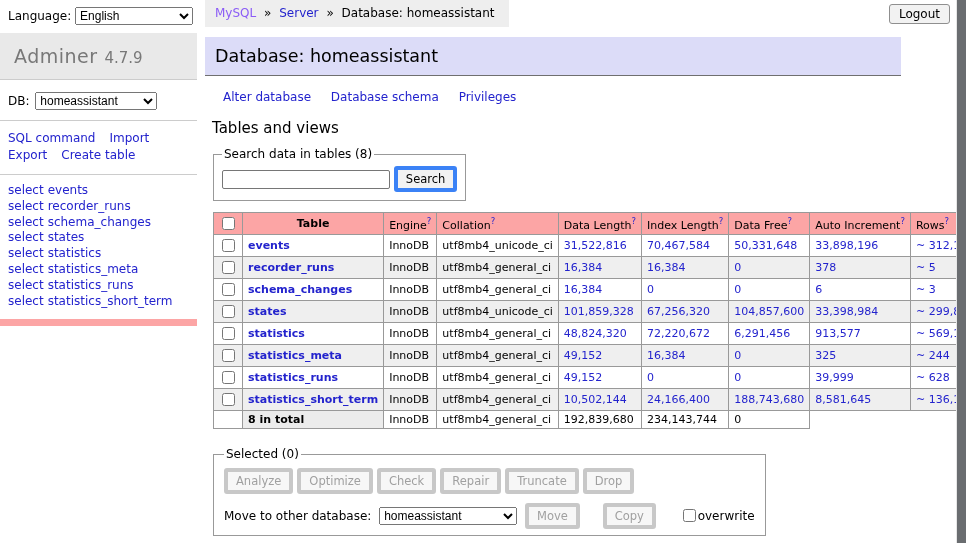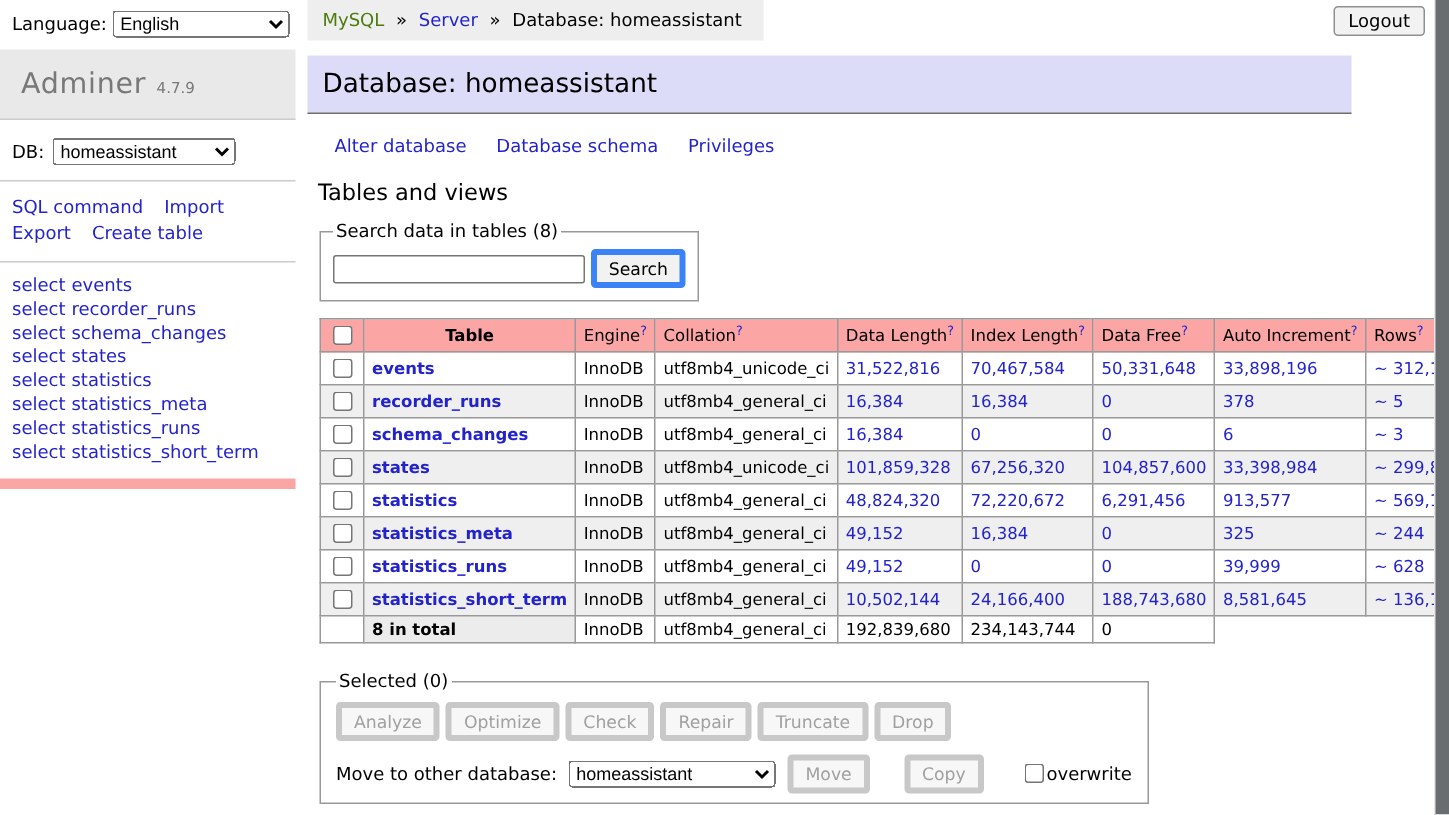"MySQL" #breadcrumb .crumb-root { color: #4d7c0f -> #8b5cf6 }
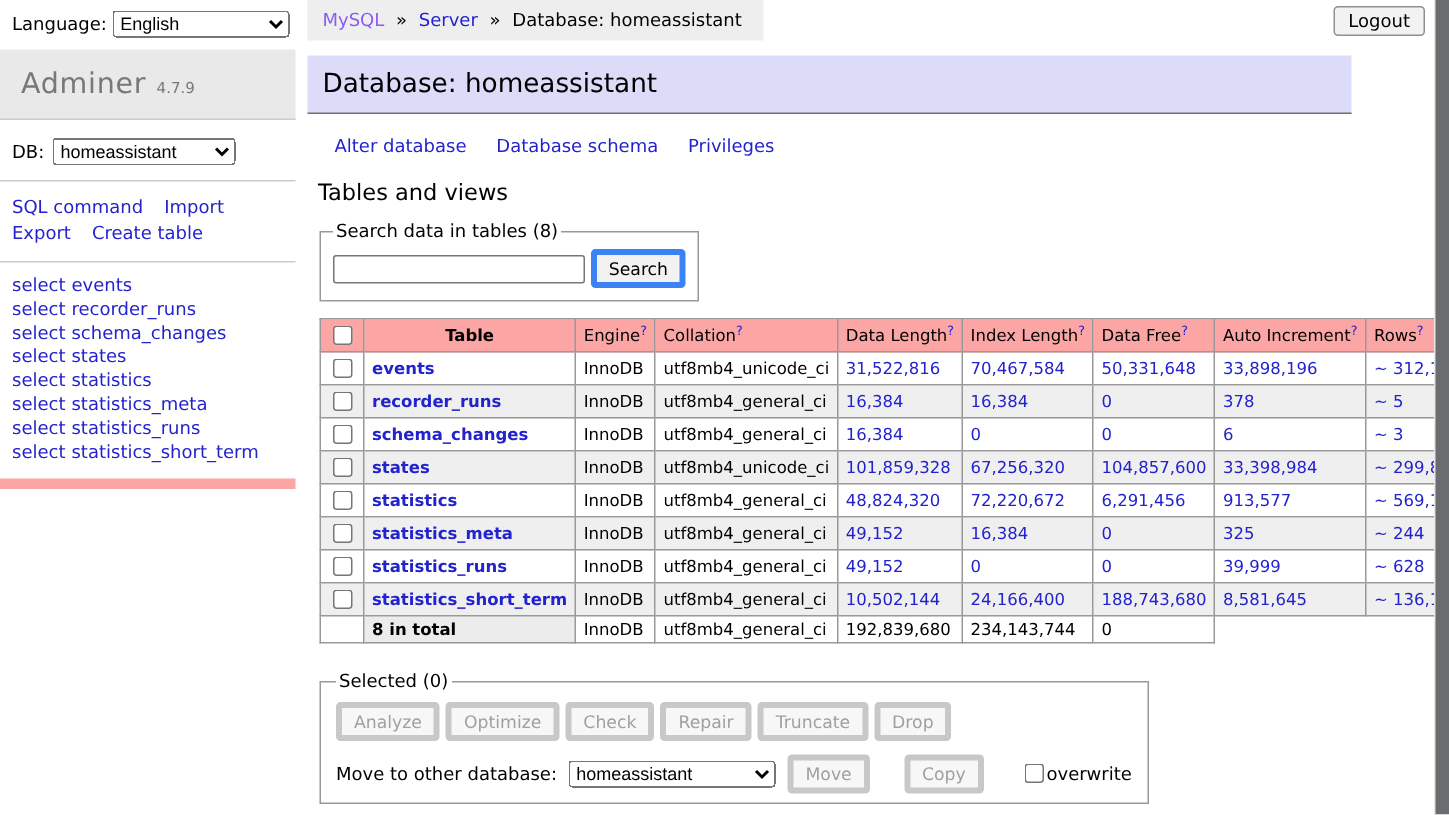"4.7.9" .logo-version { font-size: 10px -> 15px }
